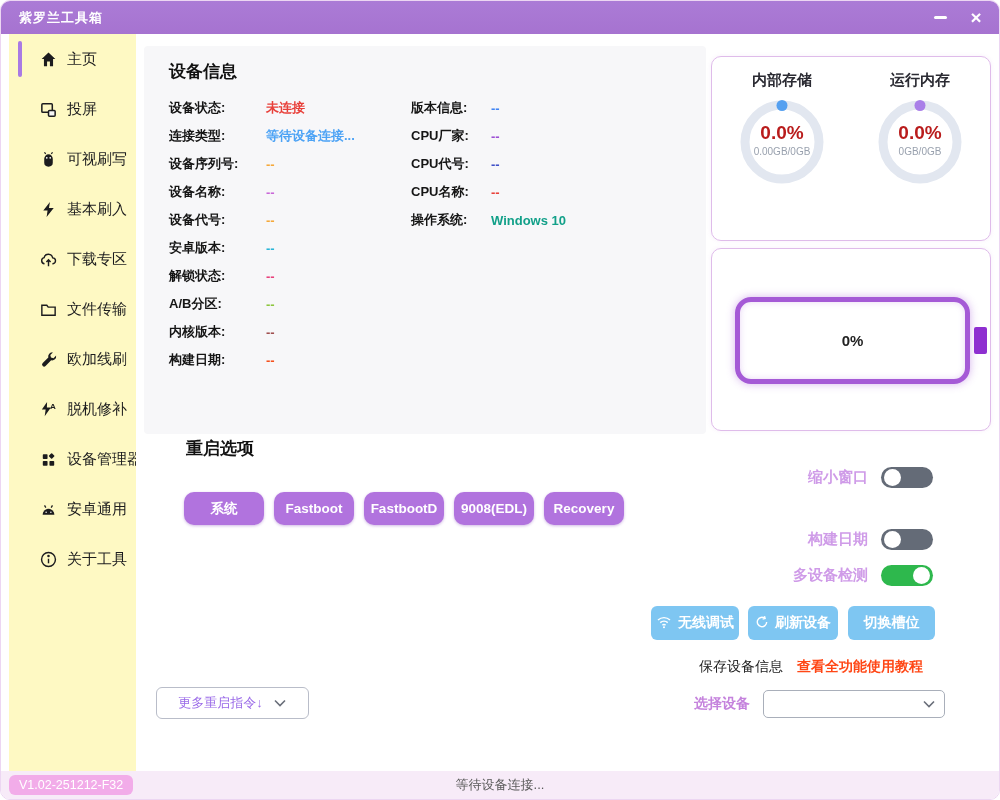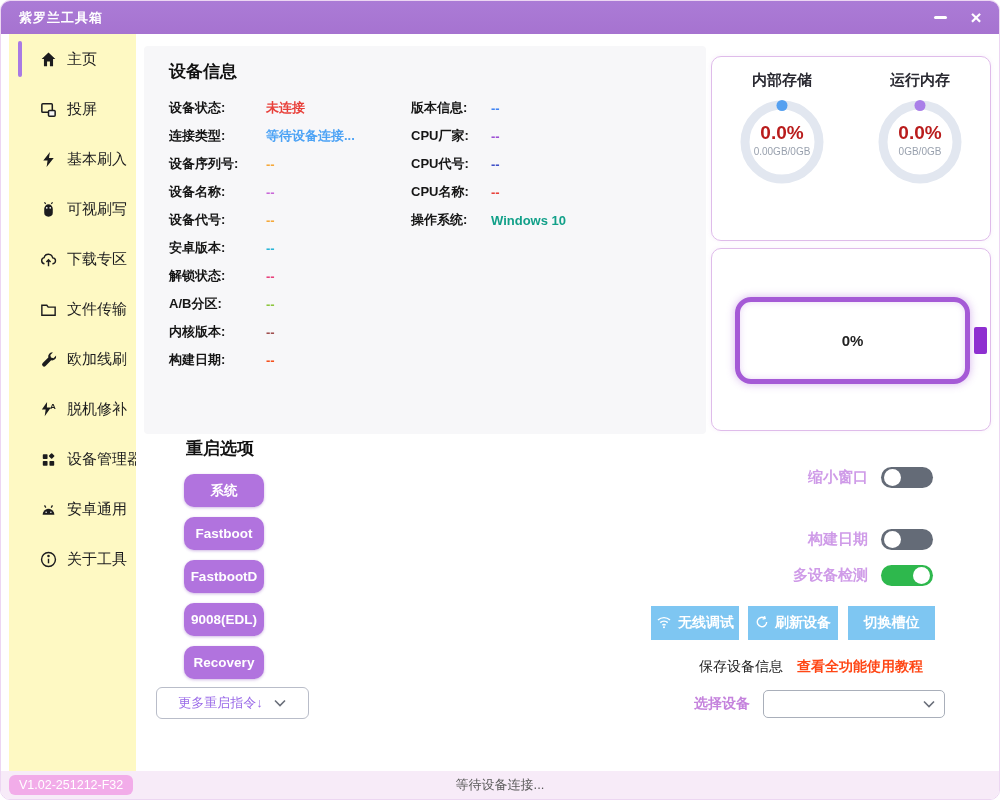"基本刷入" div.side-item { order: before "可视刷写" -> after "可视刷写" }
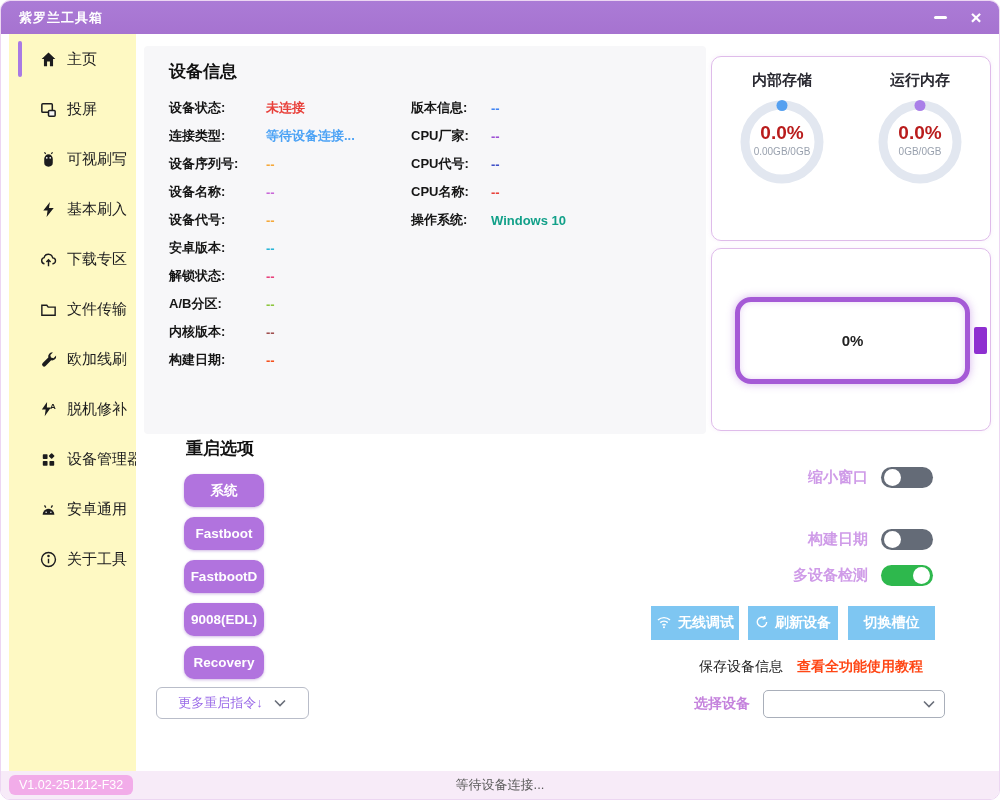"系统" .restart-col { flex-direction: column -> none; top: 440px -> 458px }
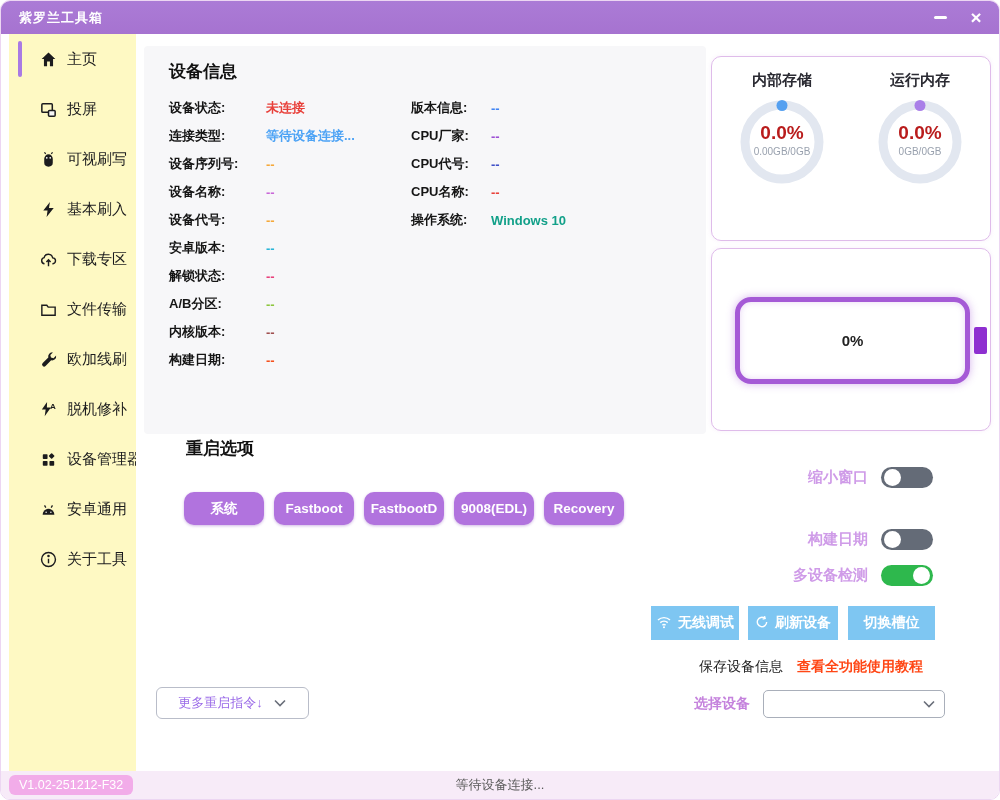"无线调试" .blue-btn { border-radius: 0 -> 6px }
